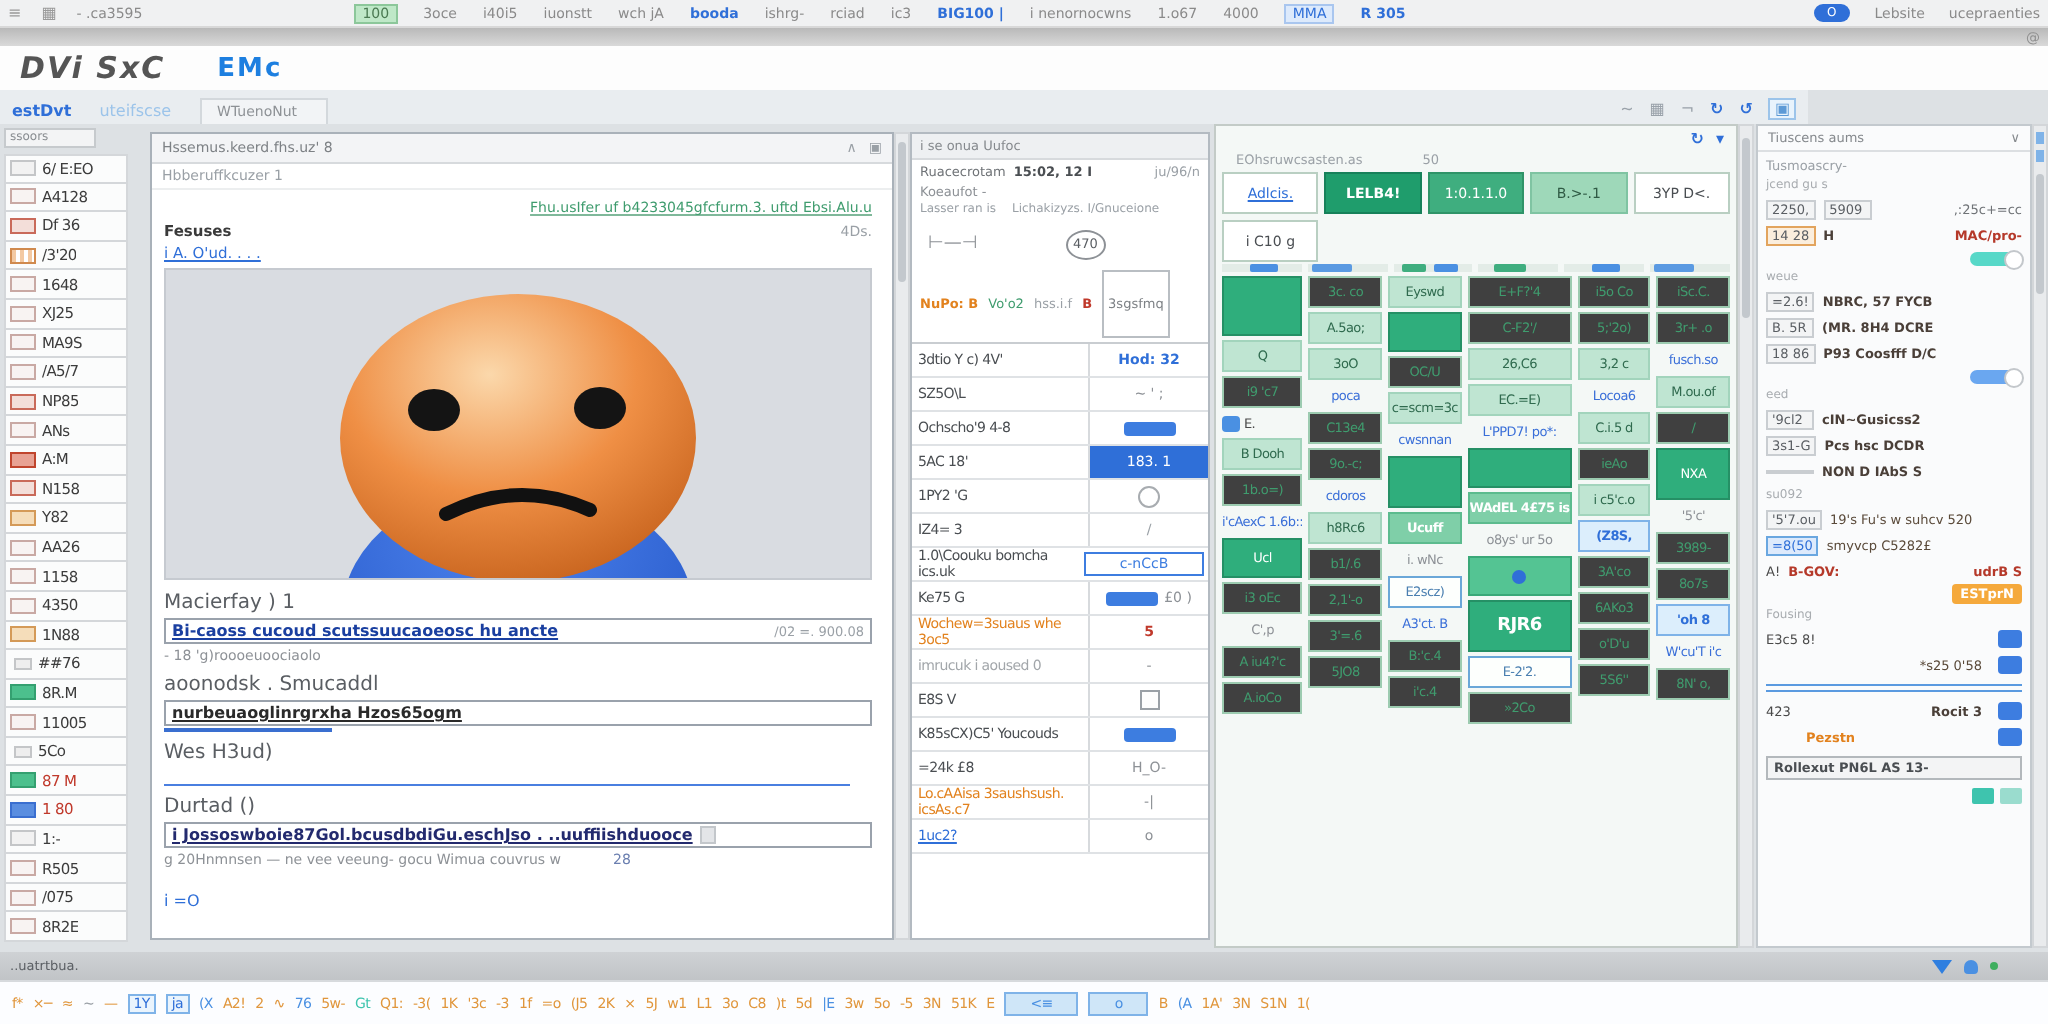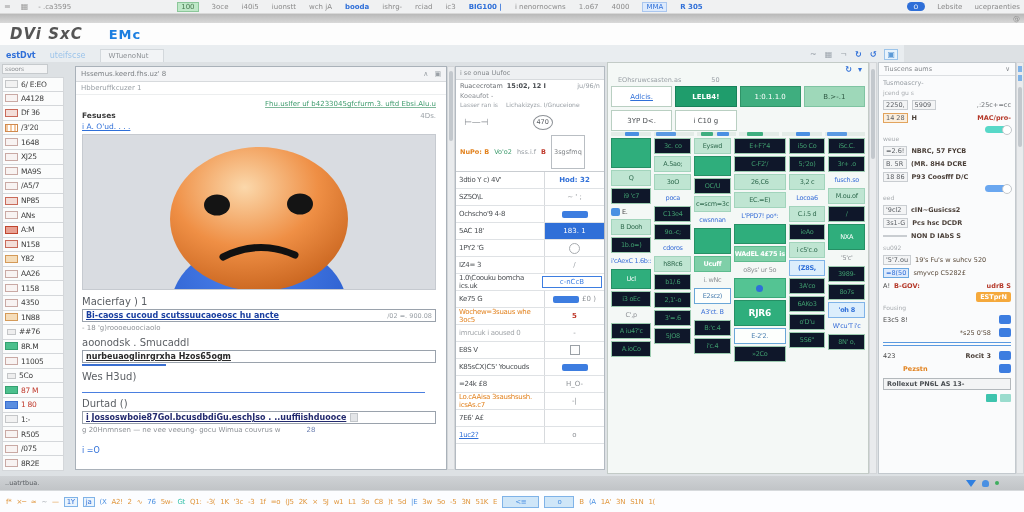"Adlcis." .g-heads { grid-template-columns: repeat(4,1fr) -> repeat(5,1fr) }
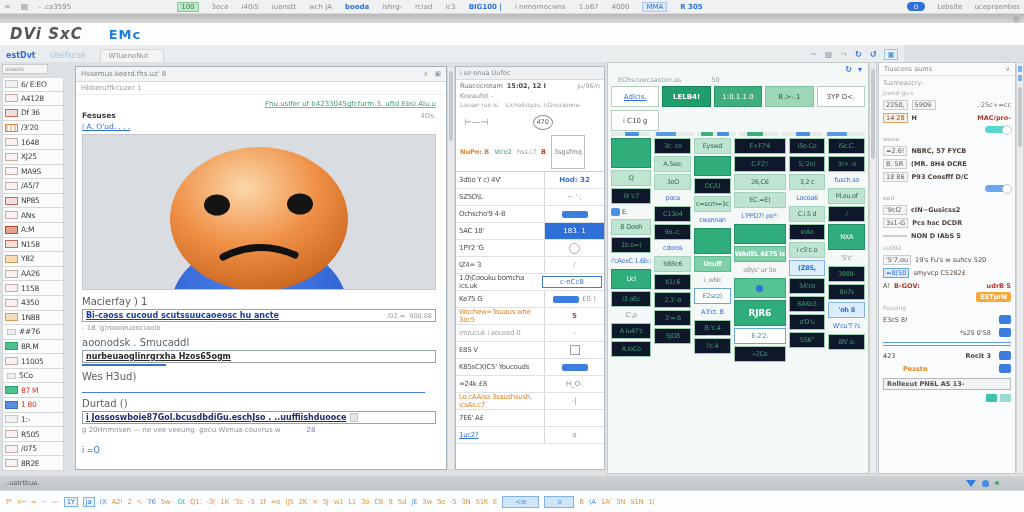"3c. co" .s-white { background: #0f172a -> #404040 }
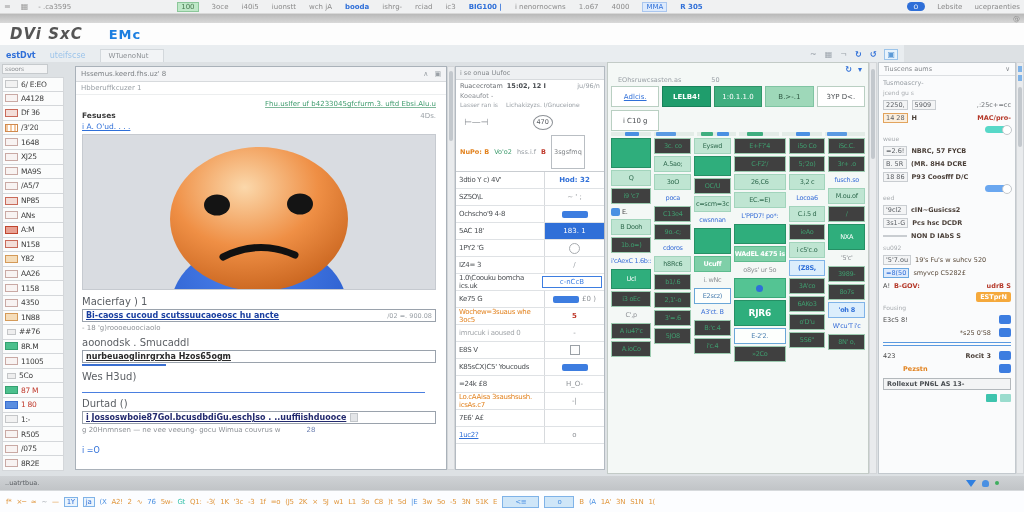"7E6' A£" div.drow { html: <div> <span>7E6' A£</span> <span></span> </div> -> none }
